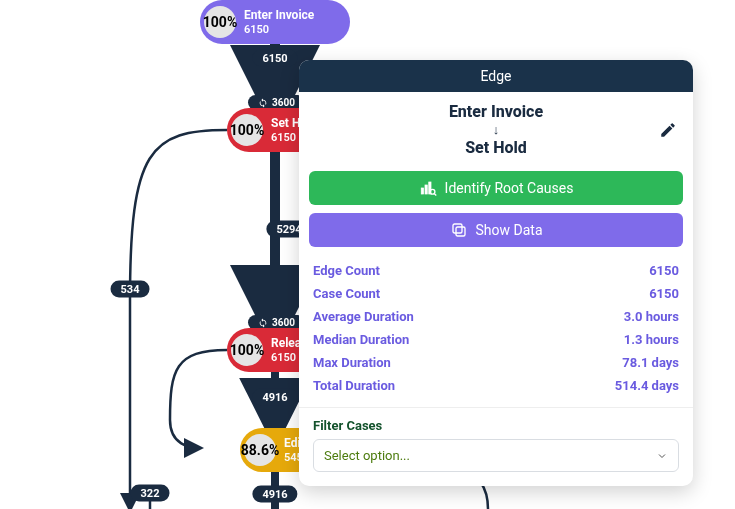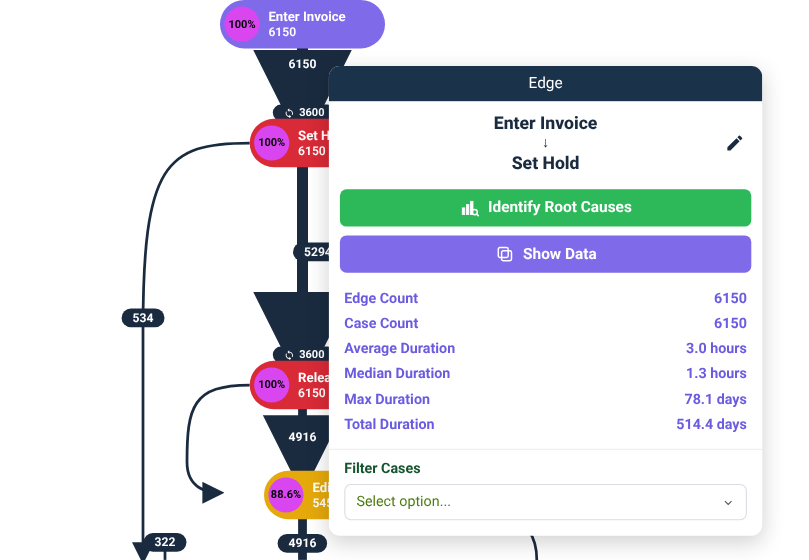"100%" .node .pct { background: #d946ef -> #e5e5e5; font-size: 10px -> 14px }
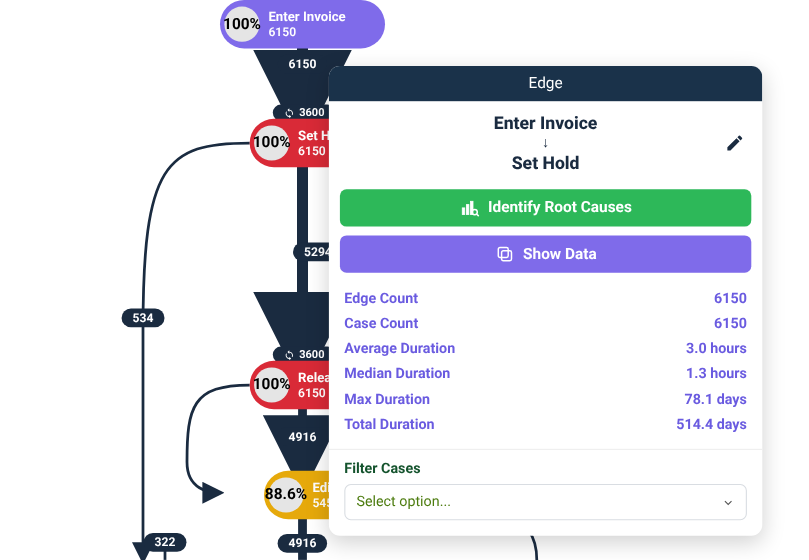"Identify Root Causes" .btn { font-weight: 700 -> 400 }
